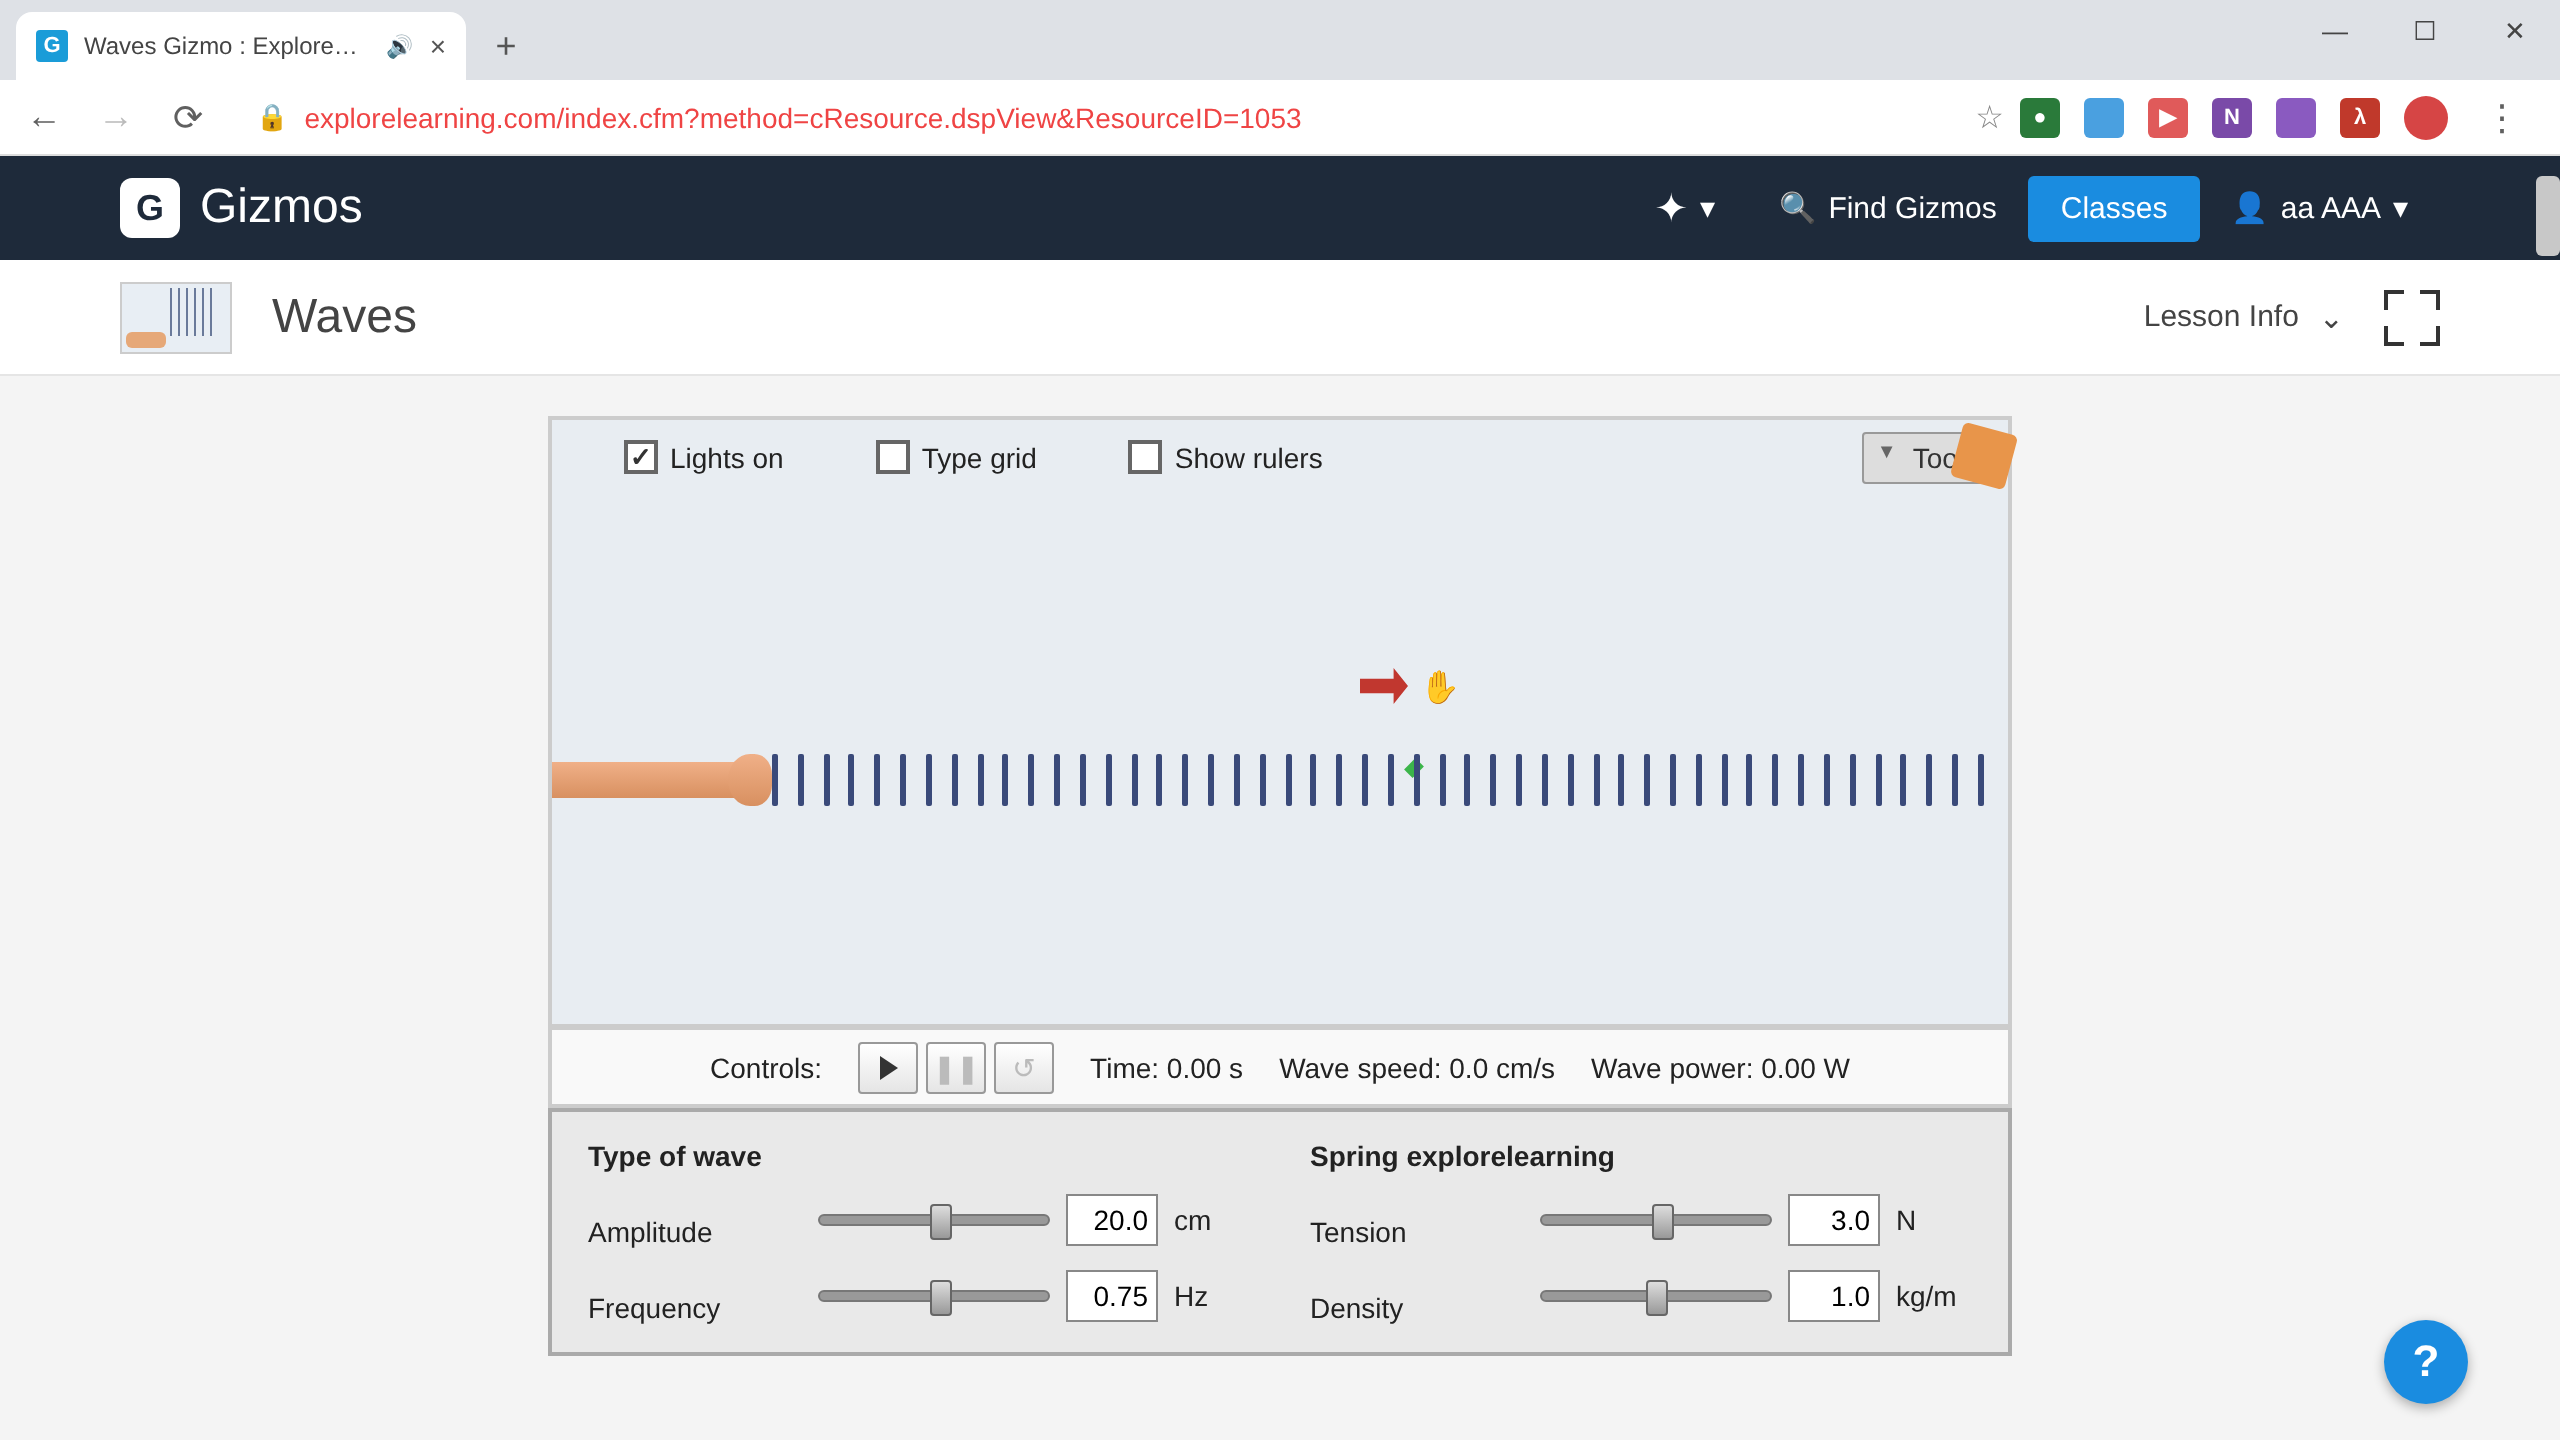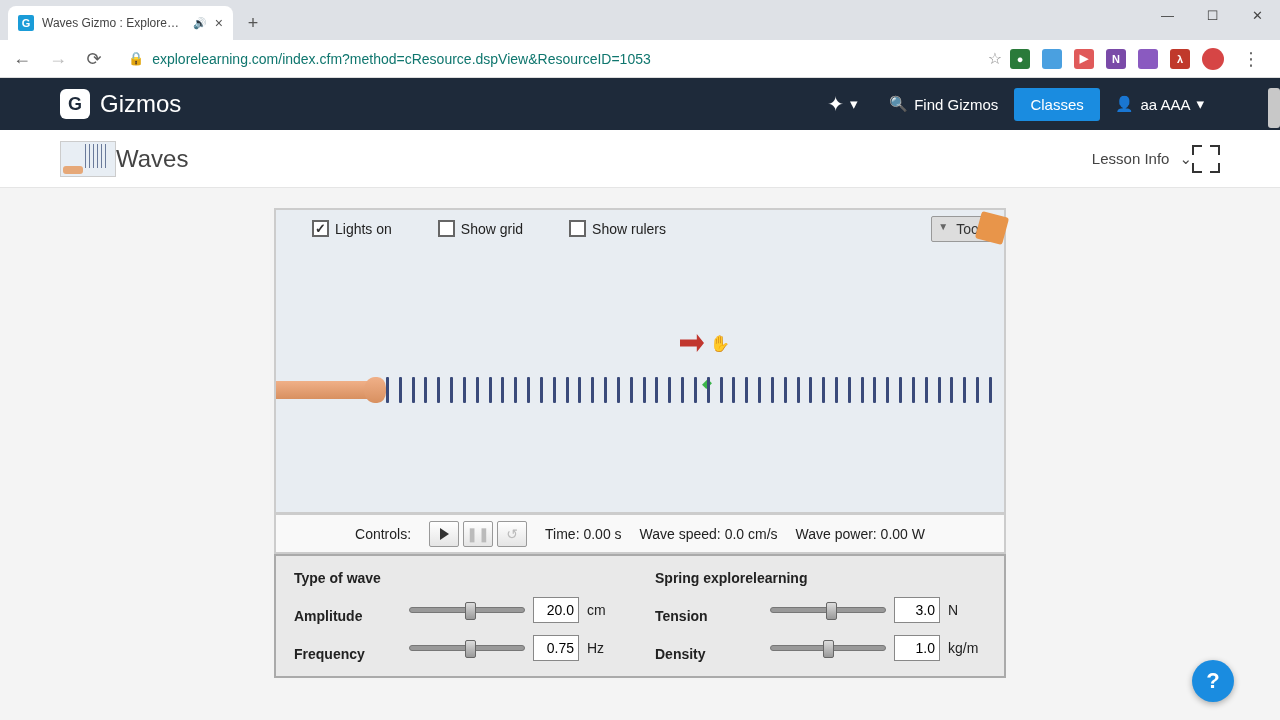"explorelearning.com/index.cfm?method=cRe" .url-text { color: #0f766e -> #ef4444 }
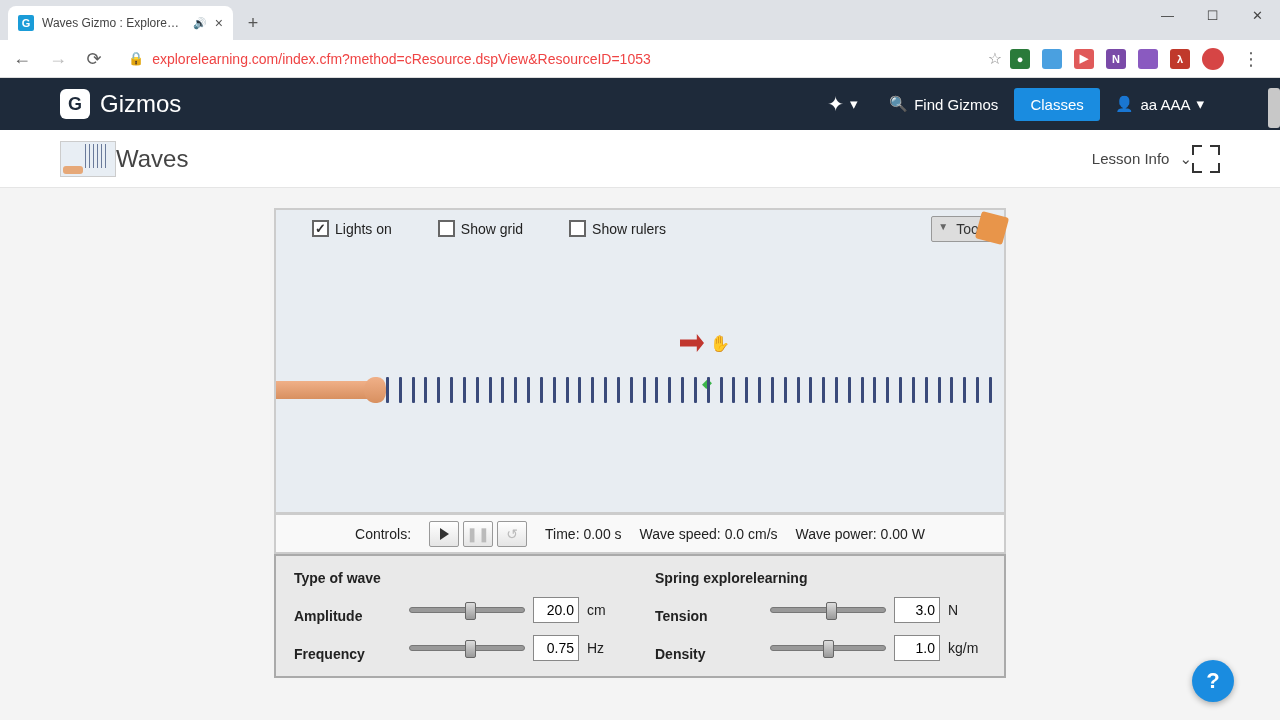"Waves" .page-title-bar { gap: none -> 20px }
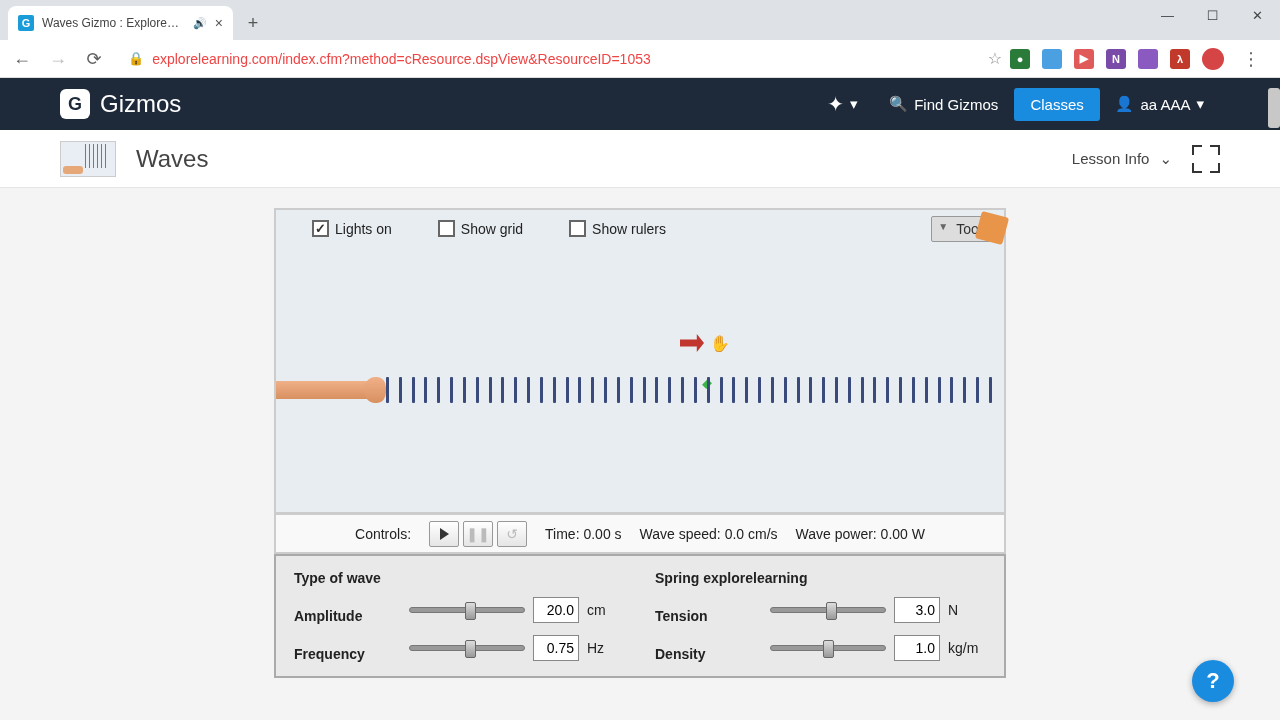"Show grid" span { text: Show -> Type }
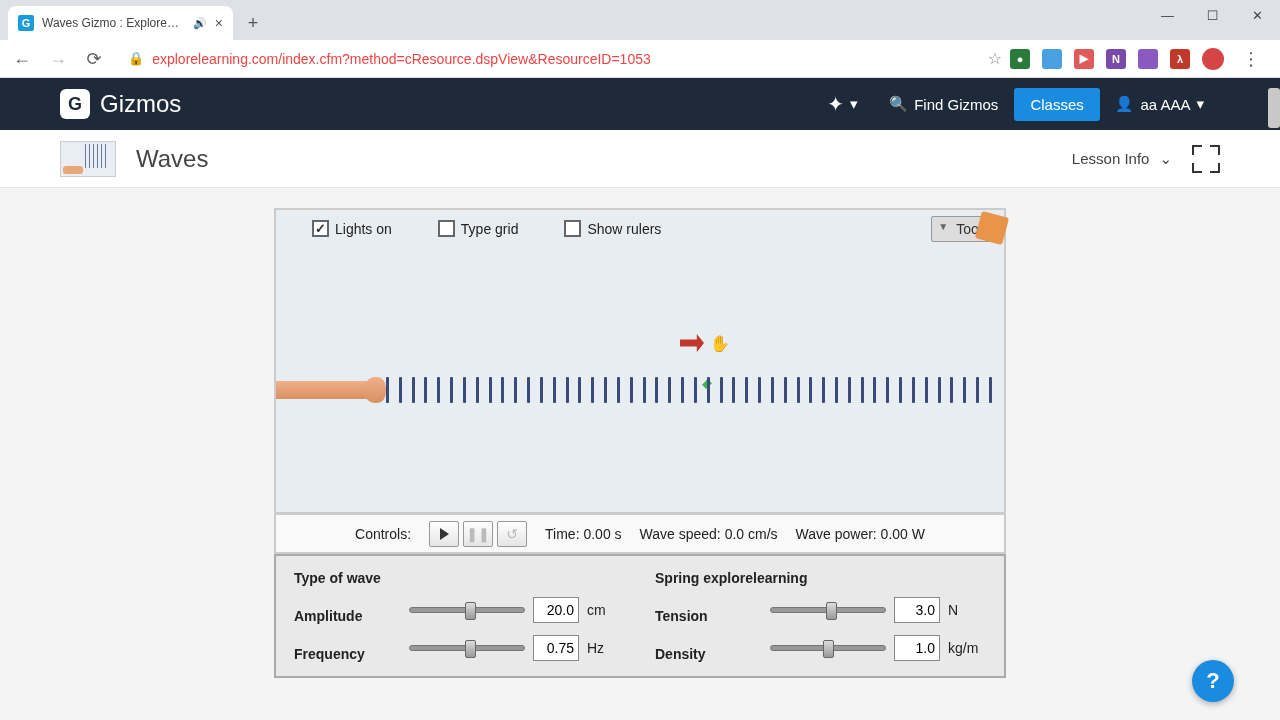"Amplitude" .param-label.normal { font-weight: bold -> normal }
